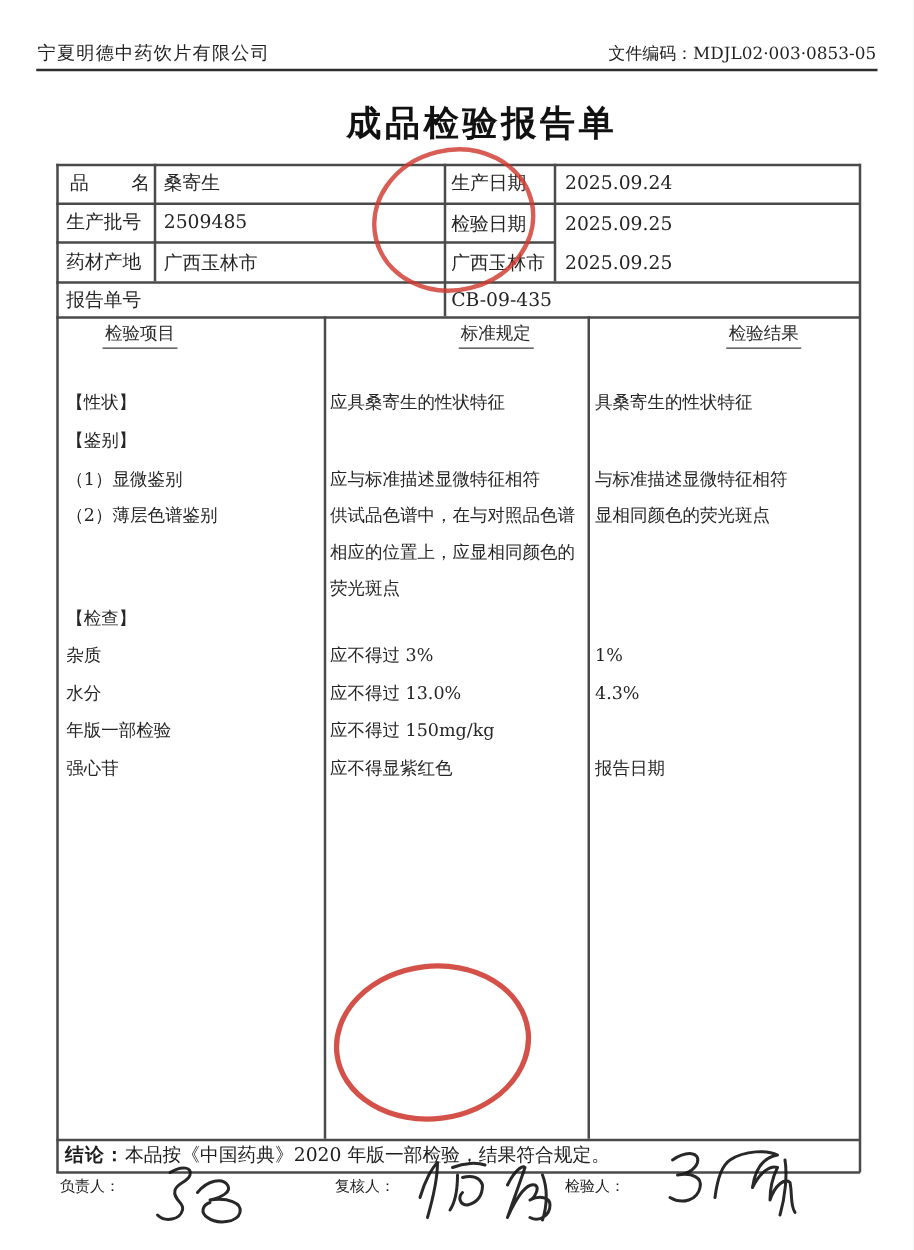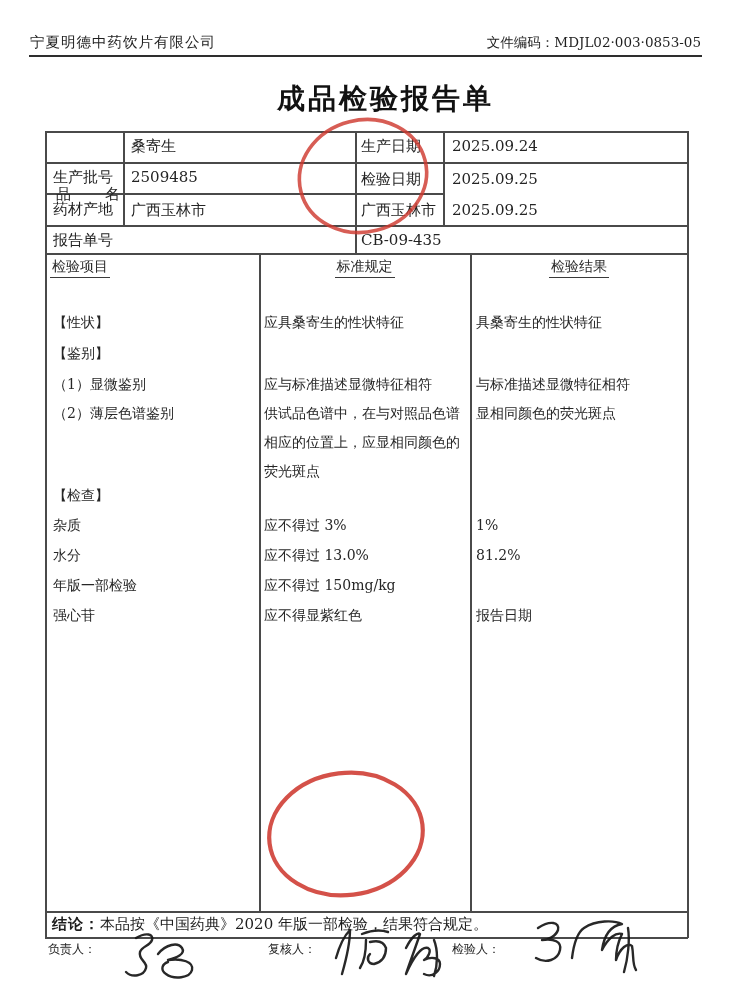"品 名" .just2 { margin-top: 48px -> none }
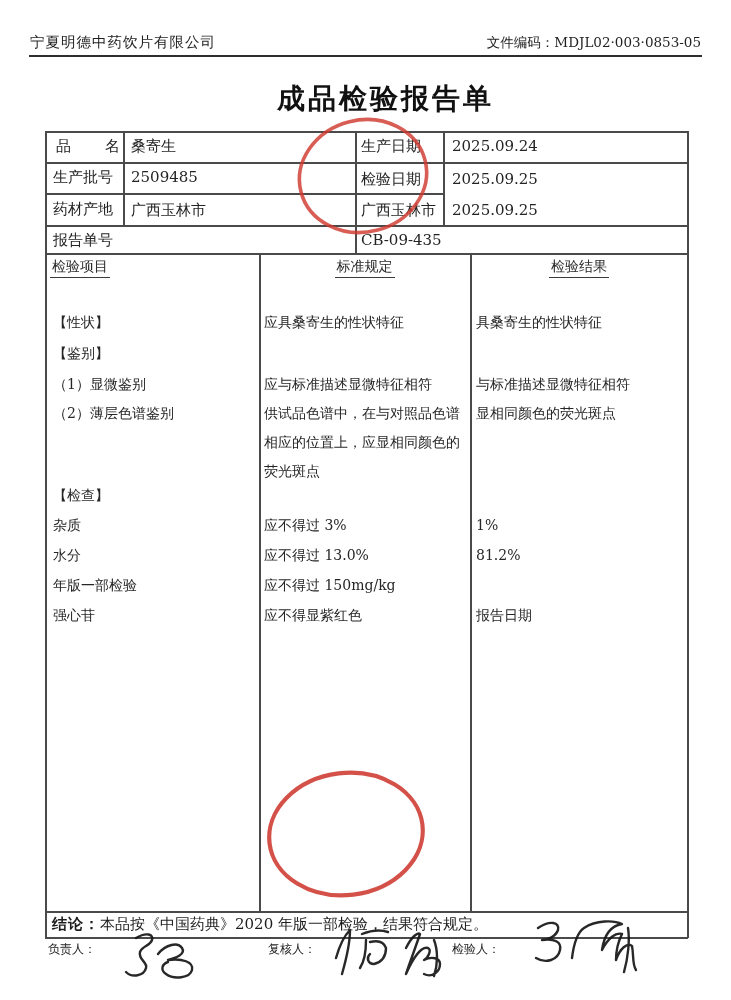"检验项目" .colhead { margin-left: none -> 32px }
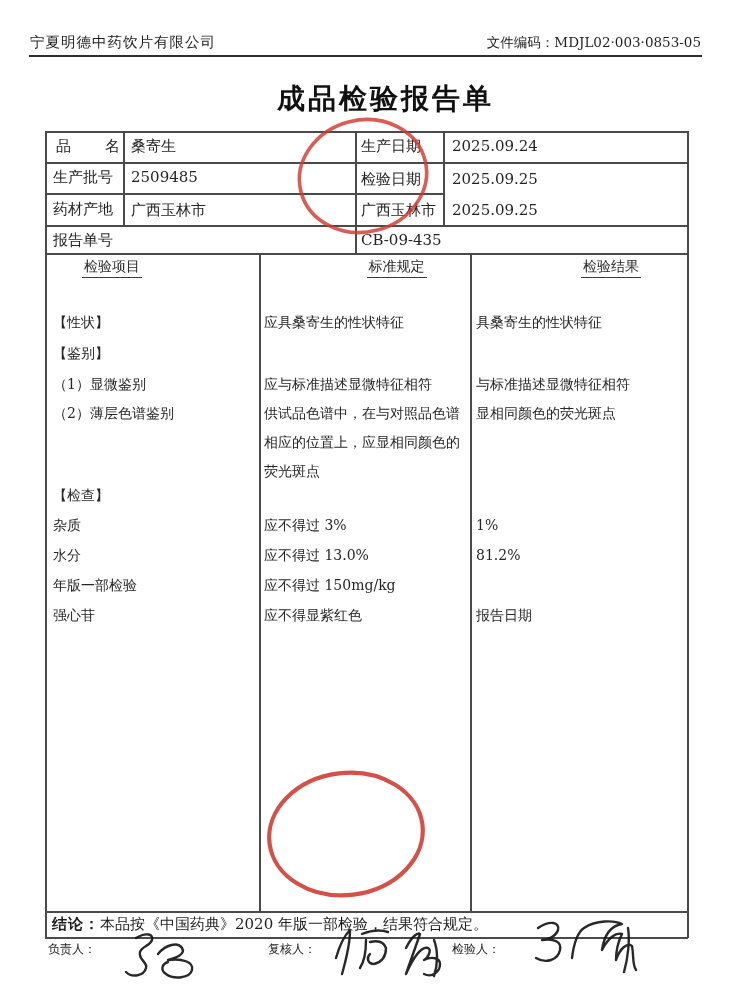"81.2%" div.bcell { text: 81.2% -> 4.3% }
